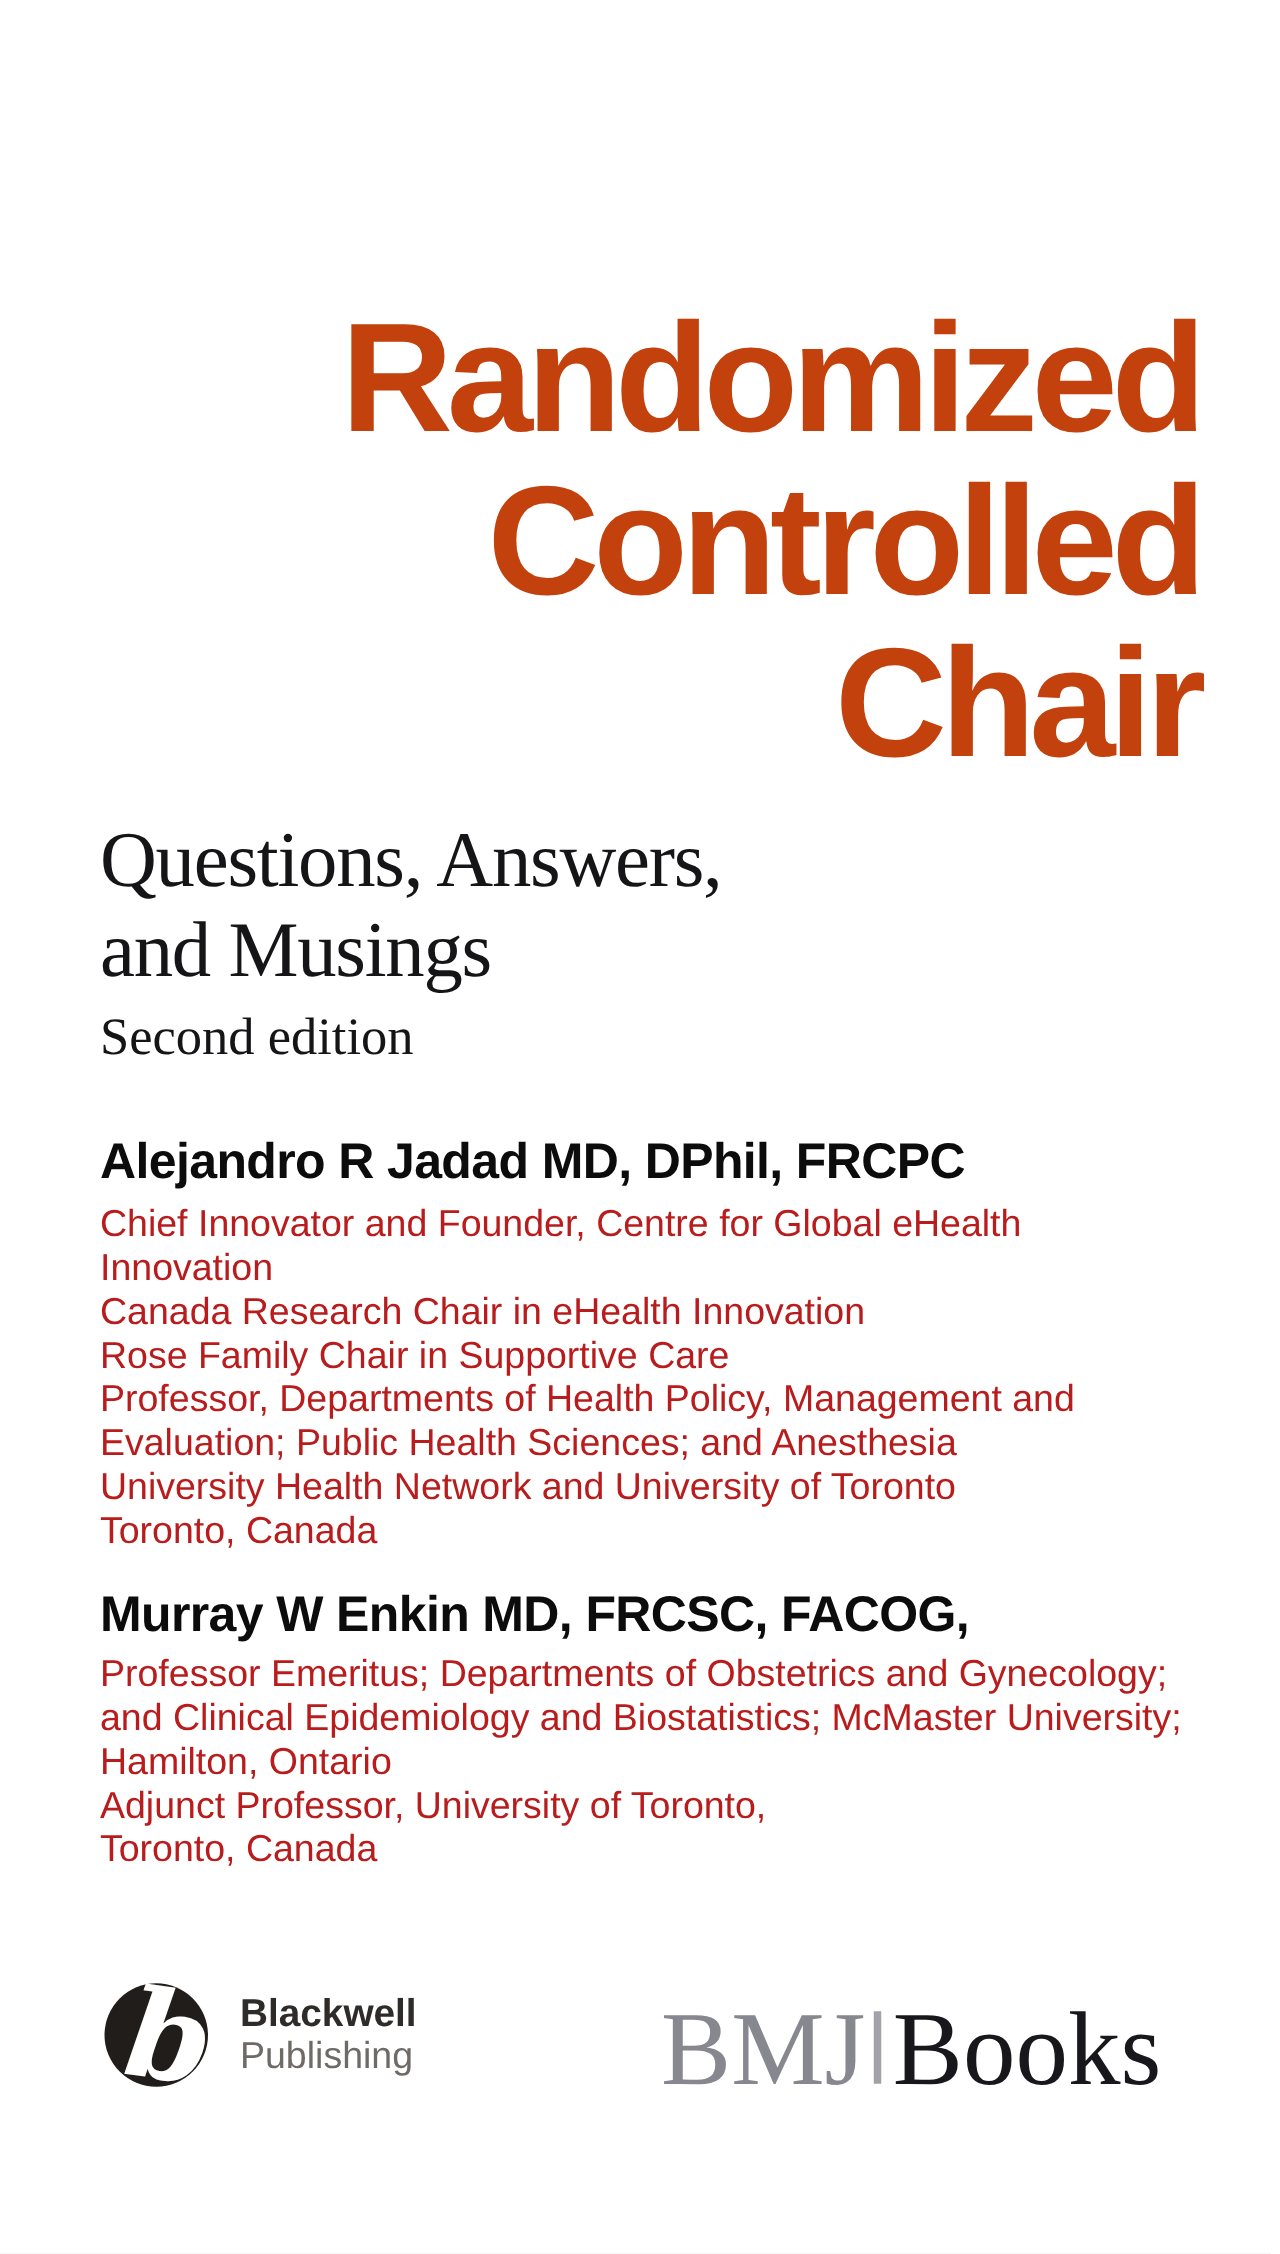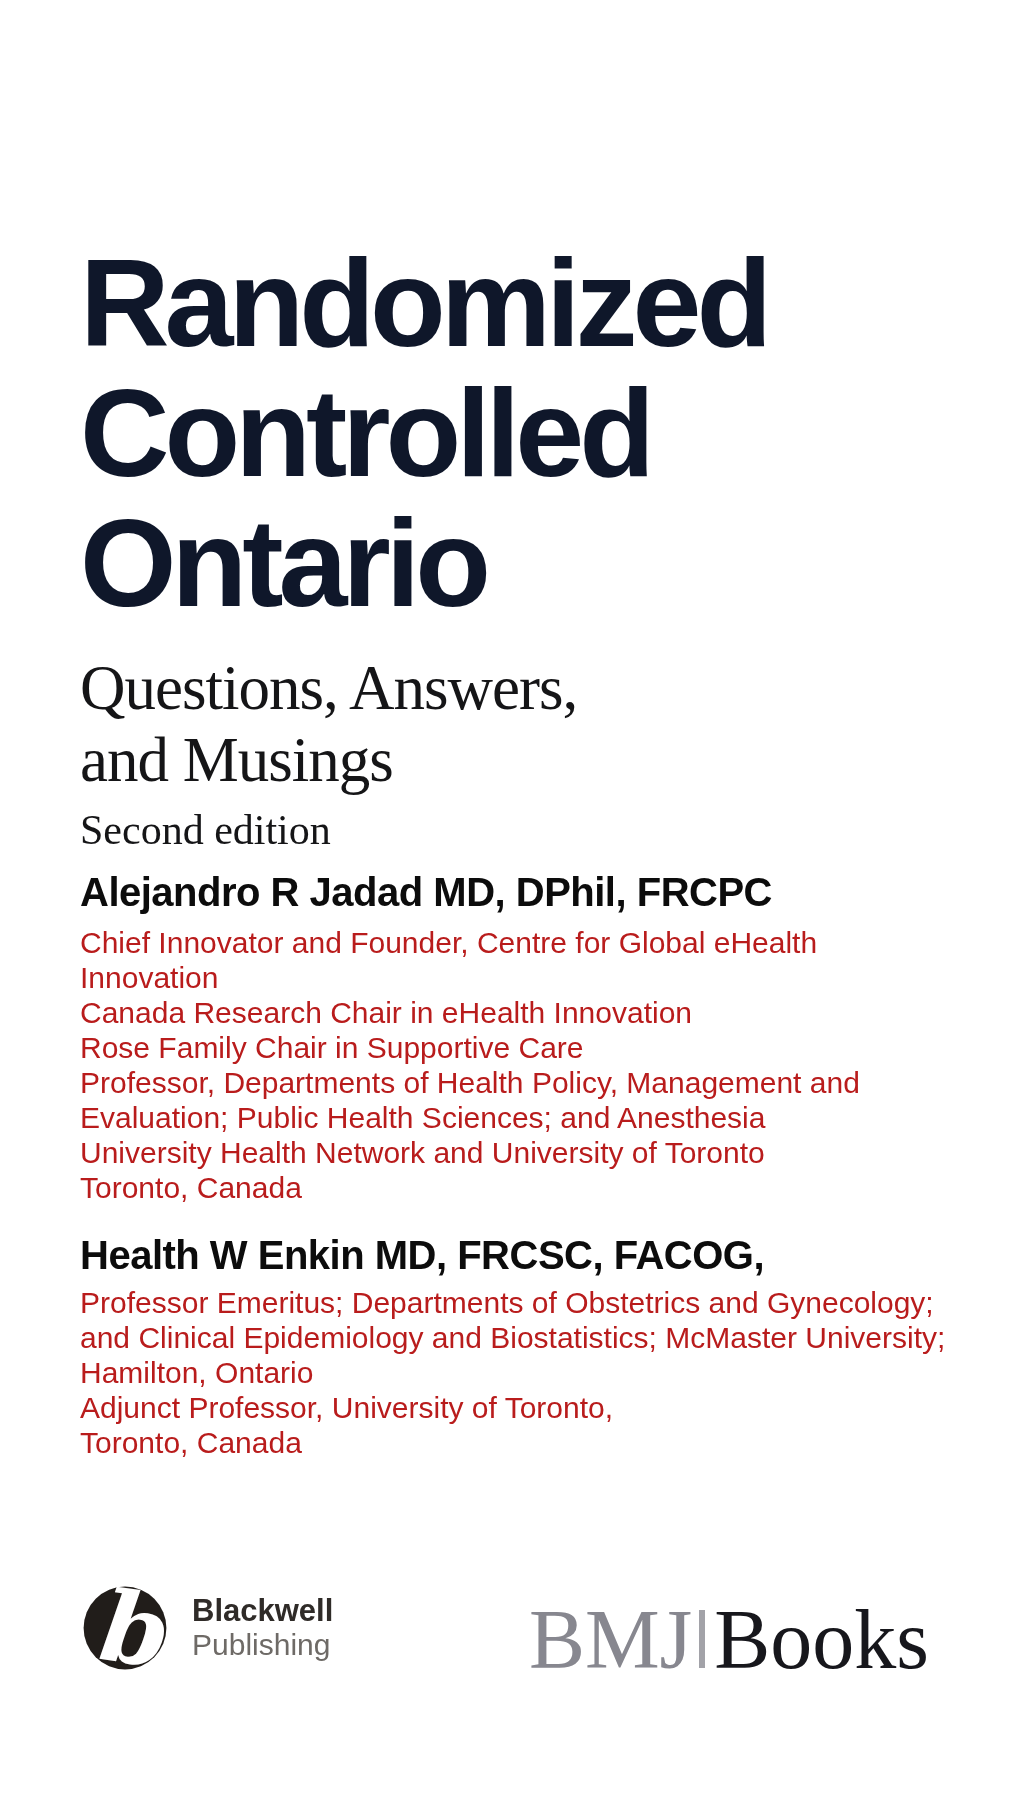"Randomized" .book-title { color: #0f172a -> #c2410c; text-align: none -> right }
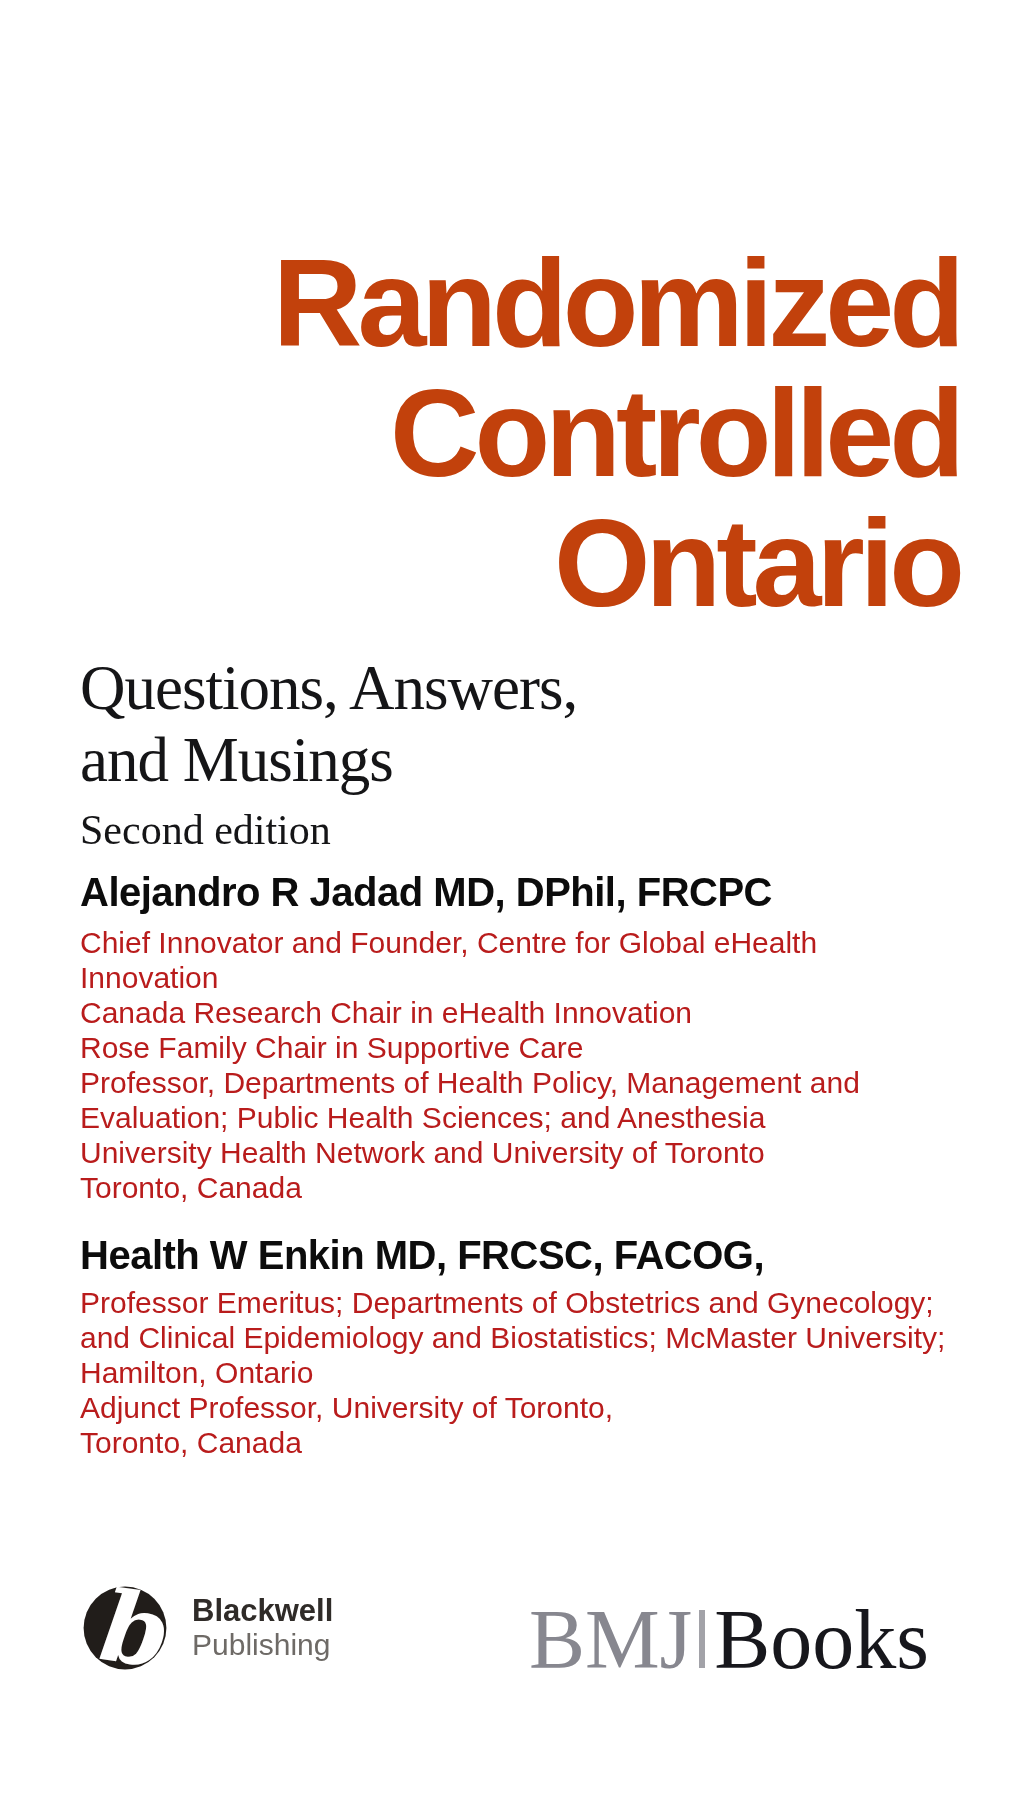"Ontario" span.line { text: Ontario -> Chair }
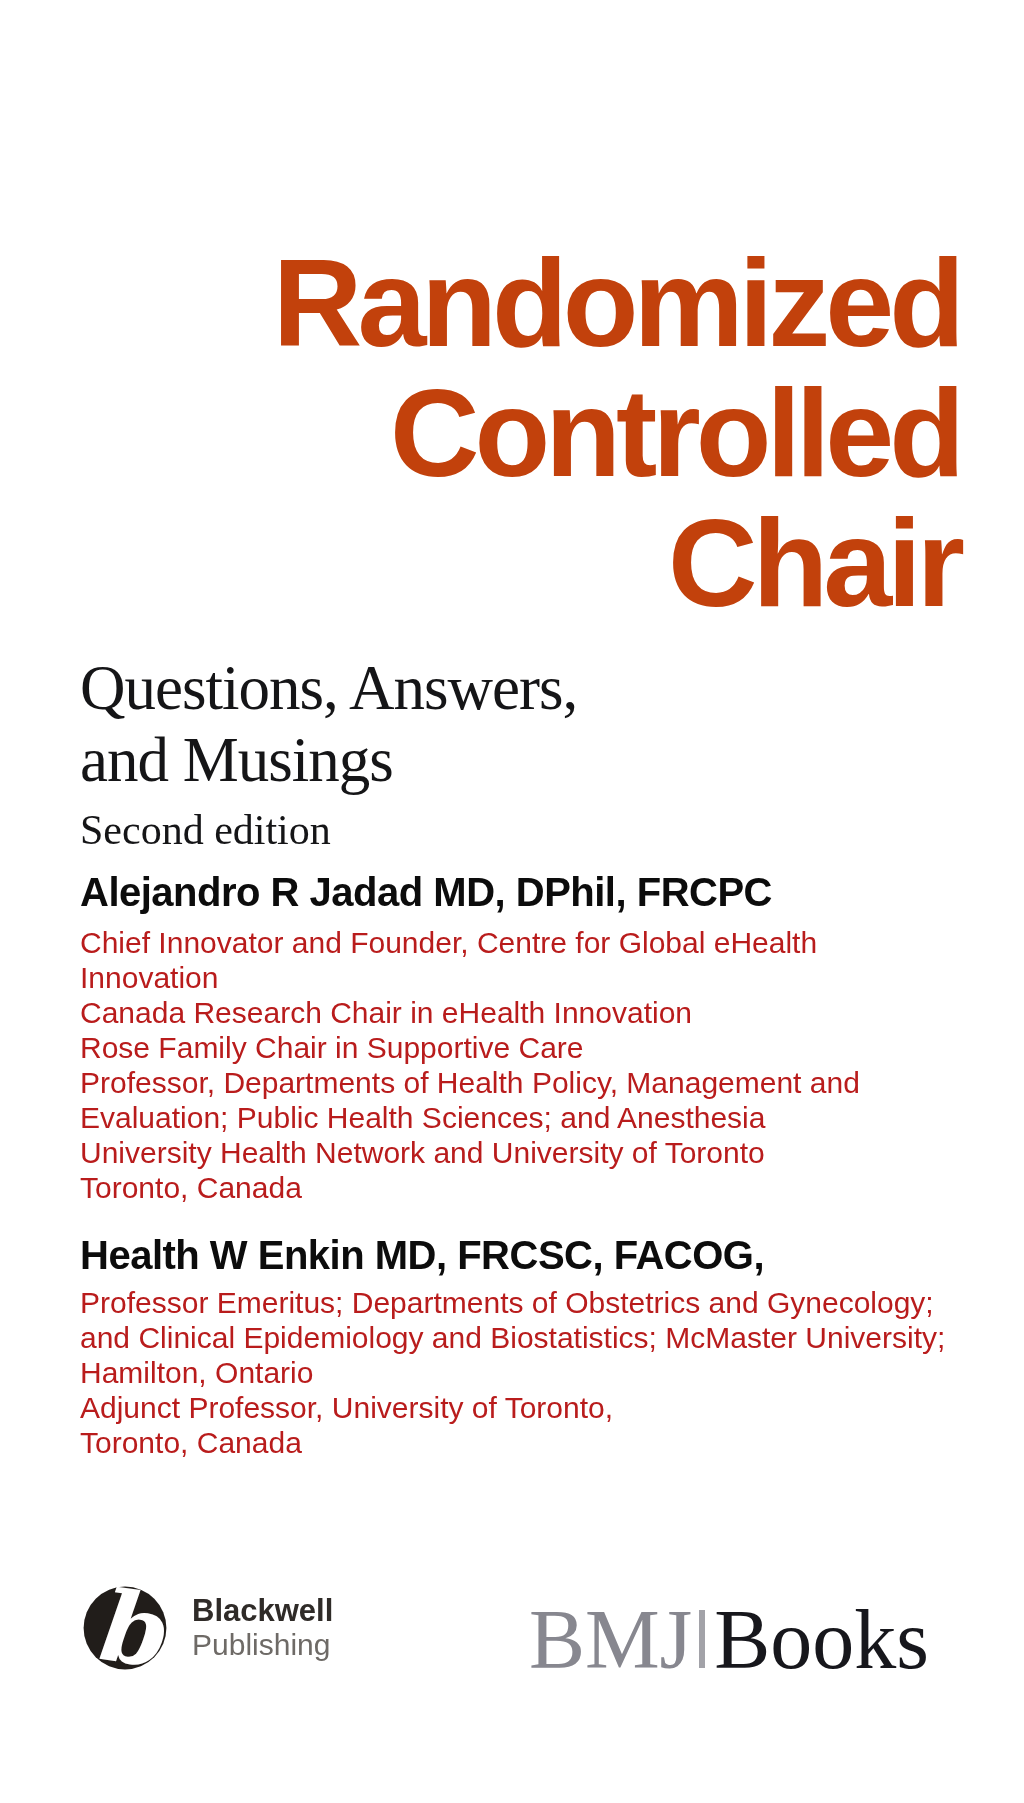"Alejandro R Jadad MD, DPhil," .author-block-1 { margin-top: 15px -> 52px }
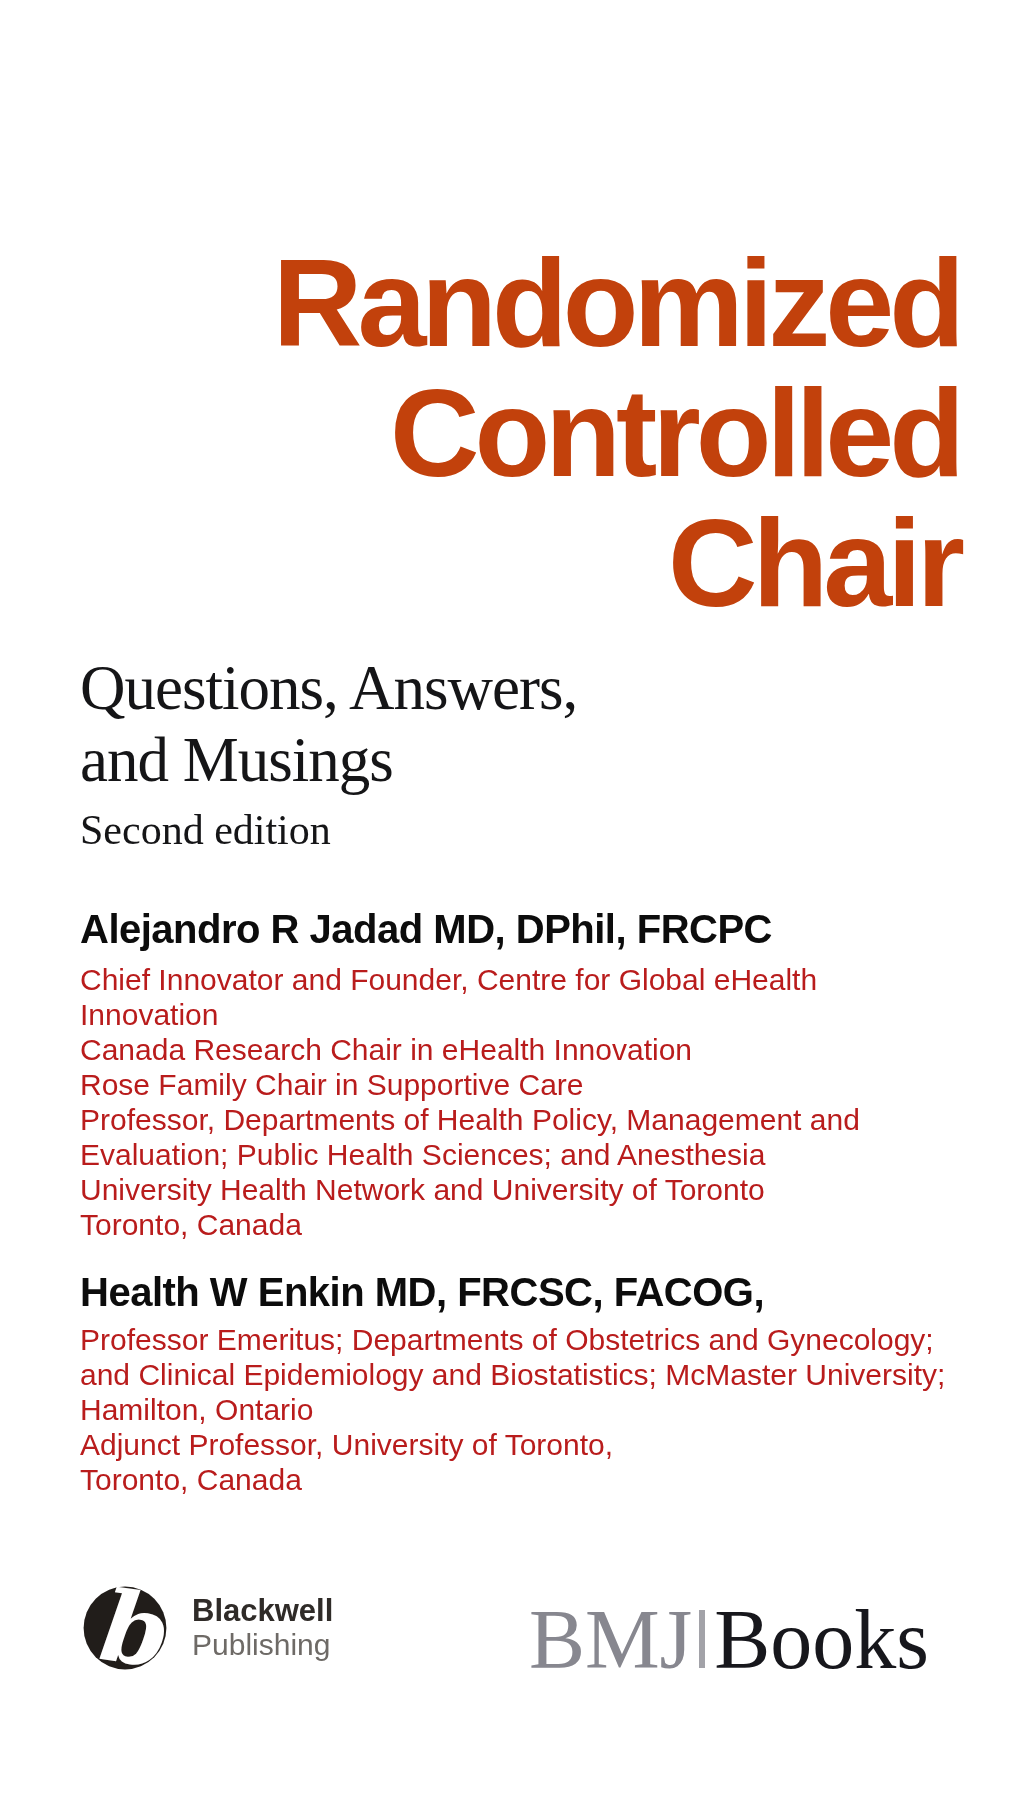"Health W Enkin MD, FRCSC," span.line { text: Health -> Murray }
